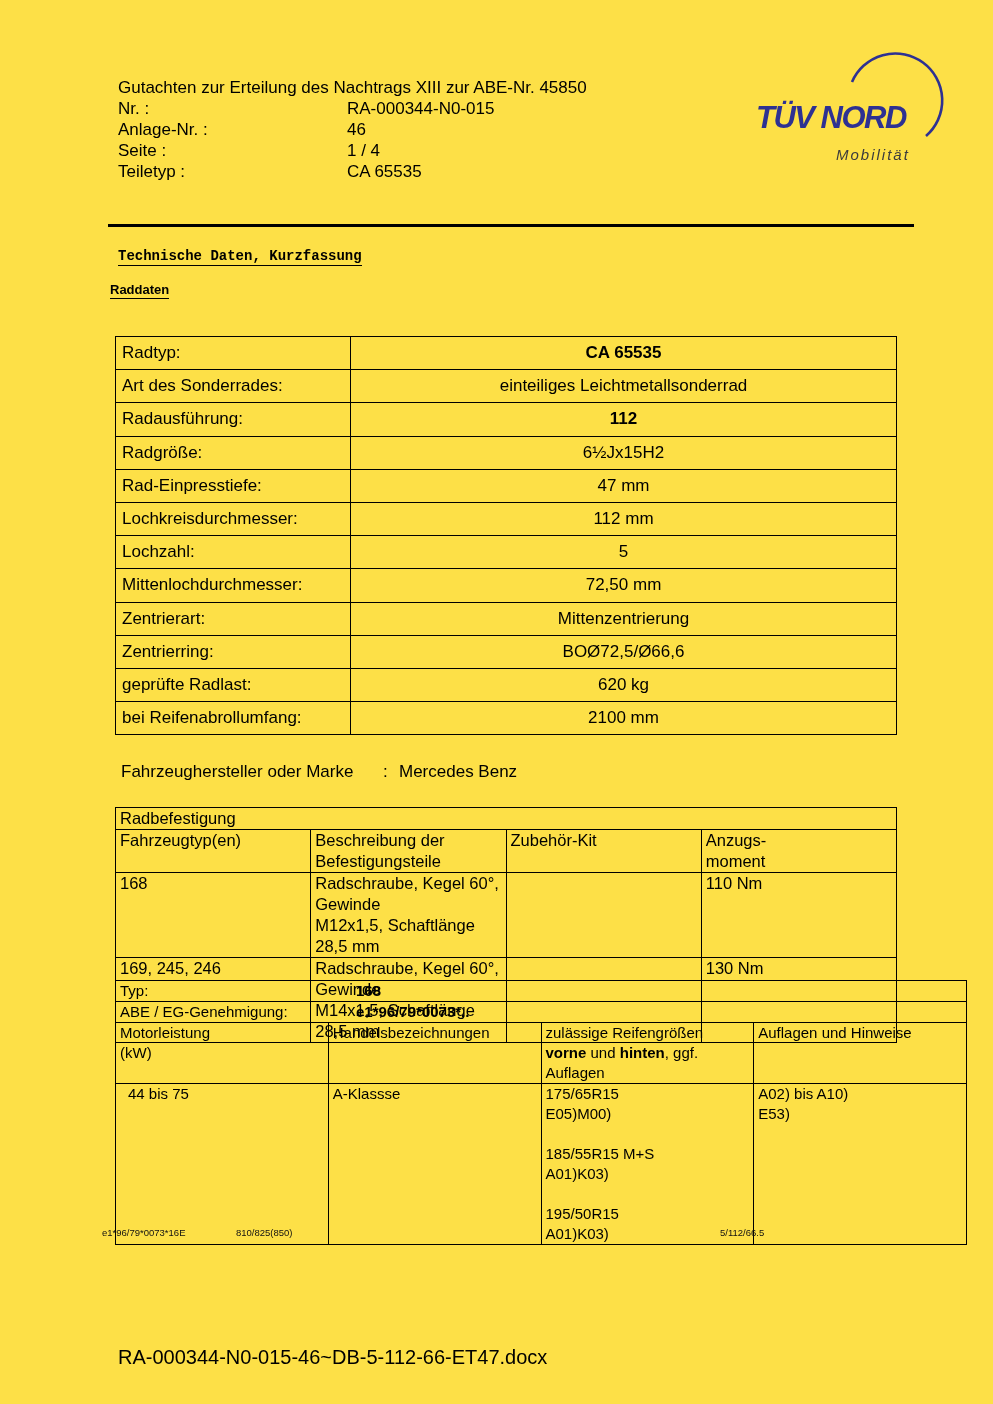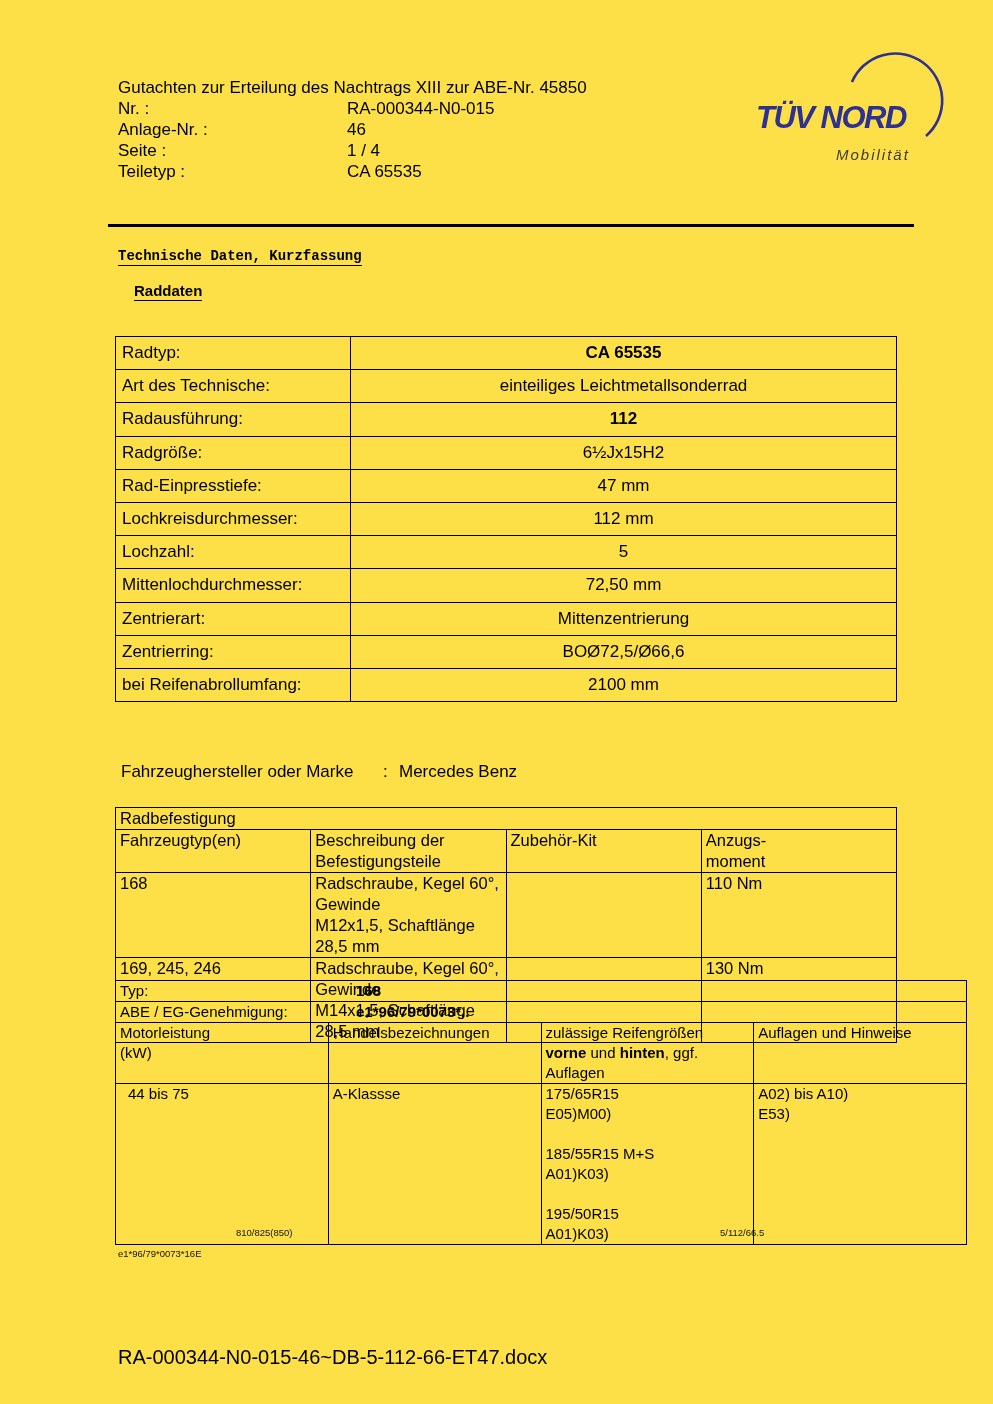"Raddaten" .h2 { font-size: 15px -> 13px; left: 134px -> 110px }
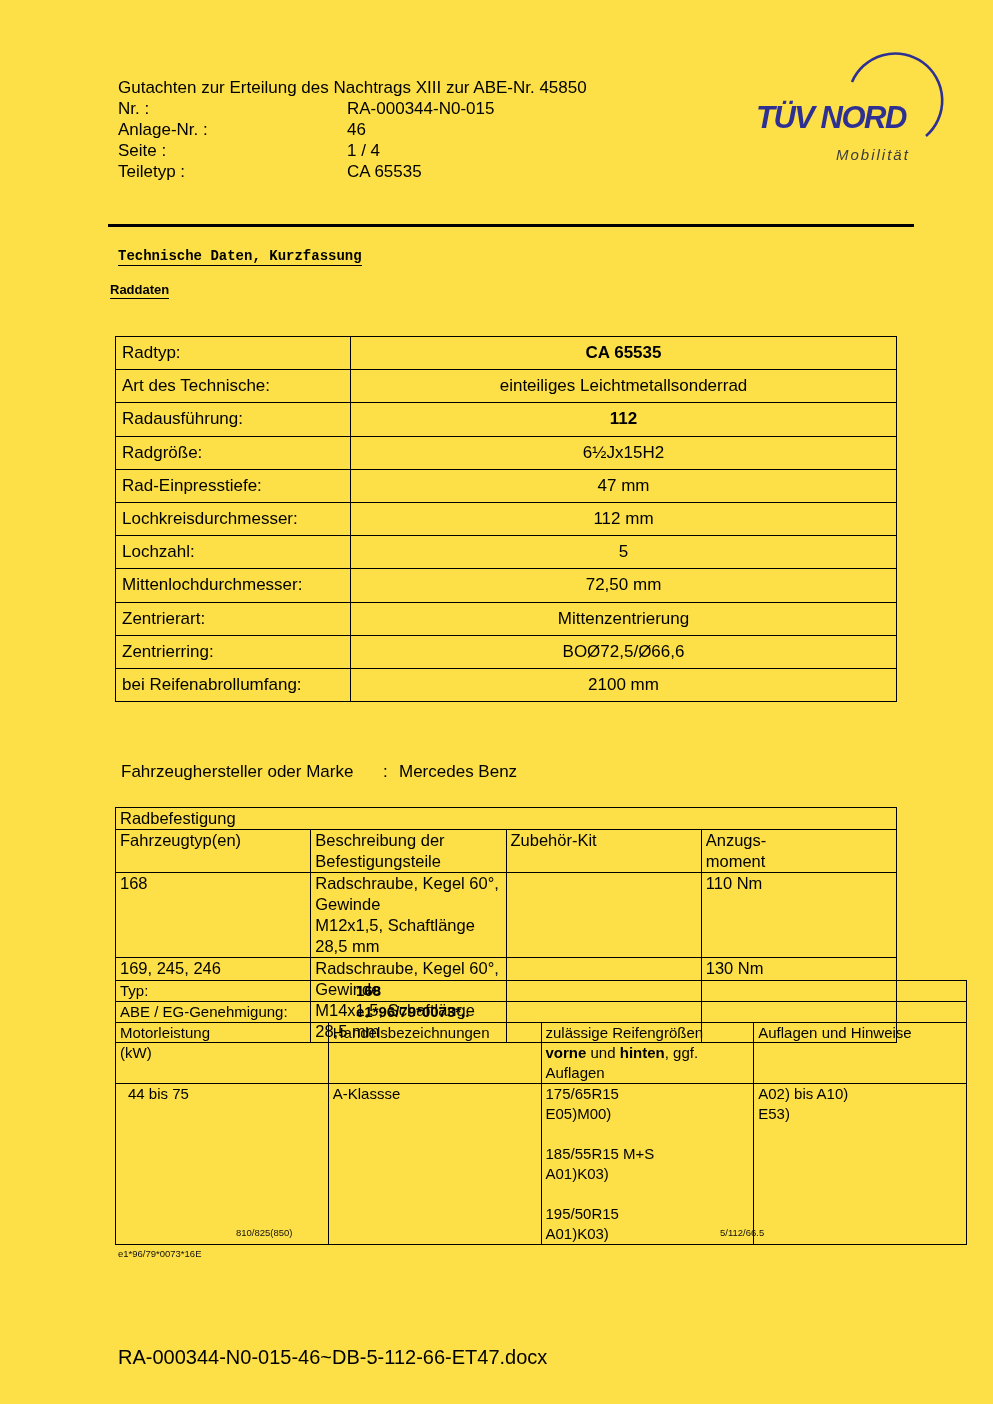"Art des Technische:" td.c1 { text: Technische -> Sonderrades }
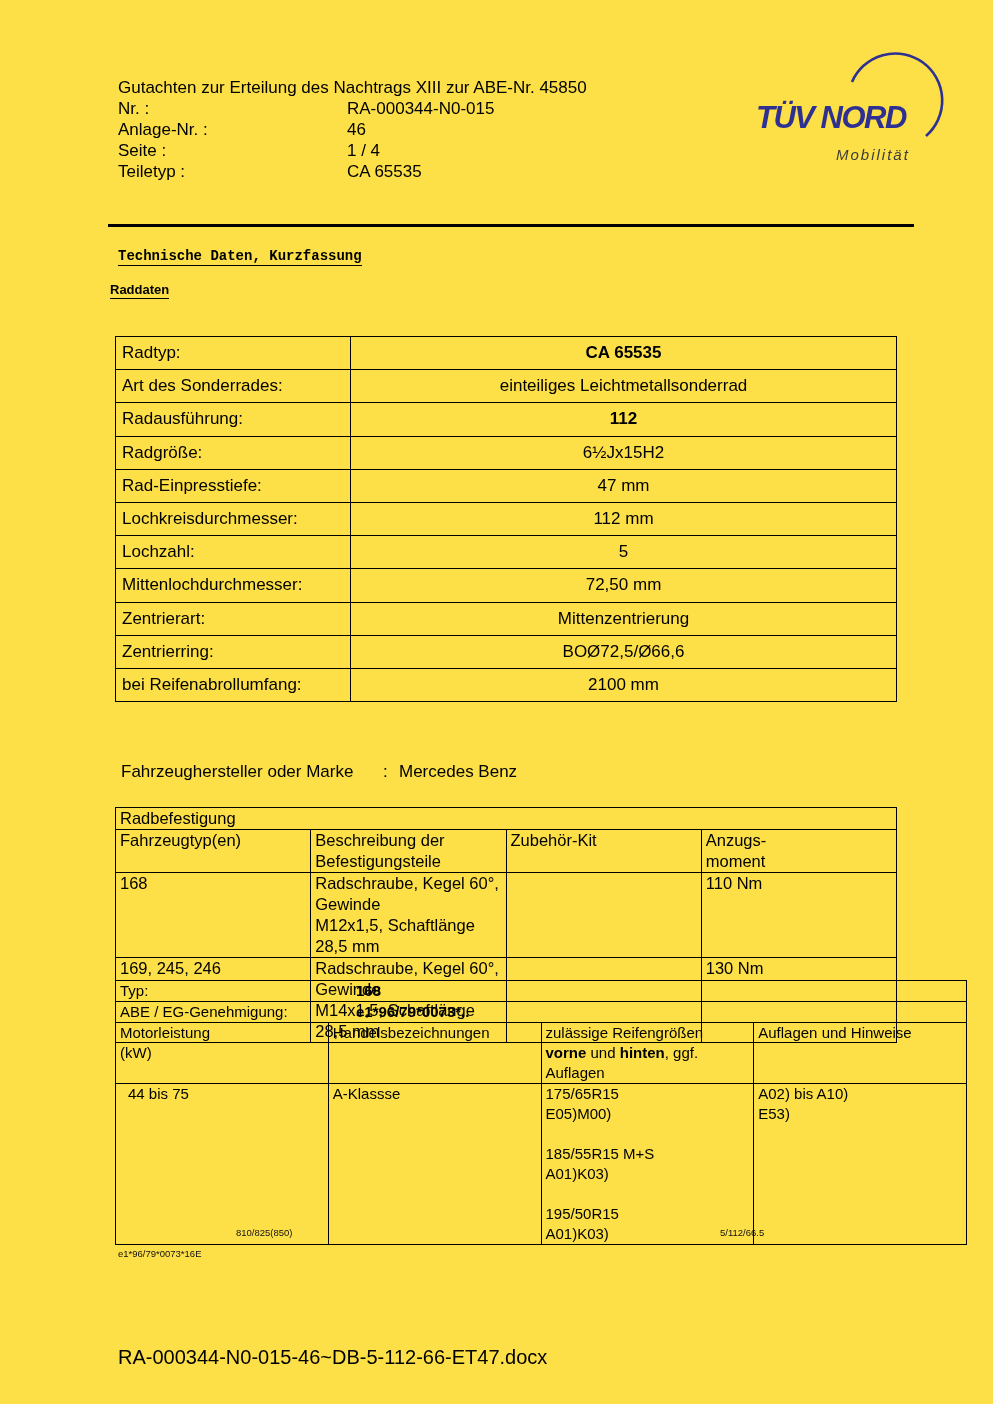"geprüfte Radlast:" tr { html: none -> <tr> <td>geprüfte Radlast:</td> <td>620 kg</td> </tr> }
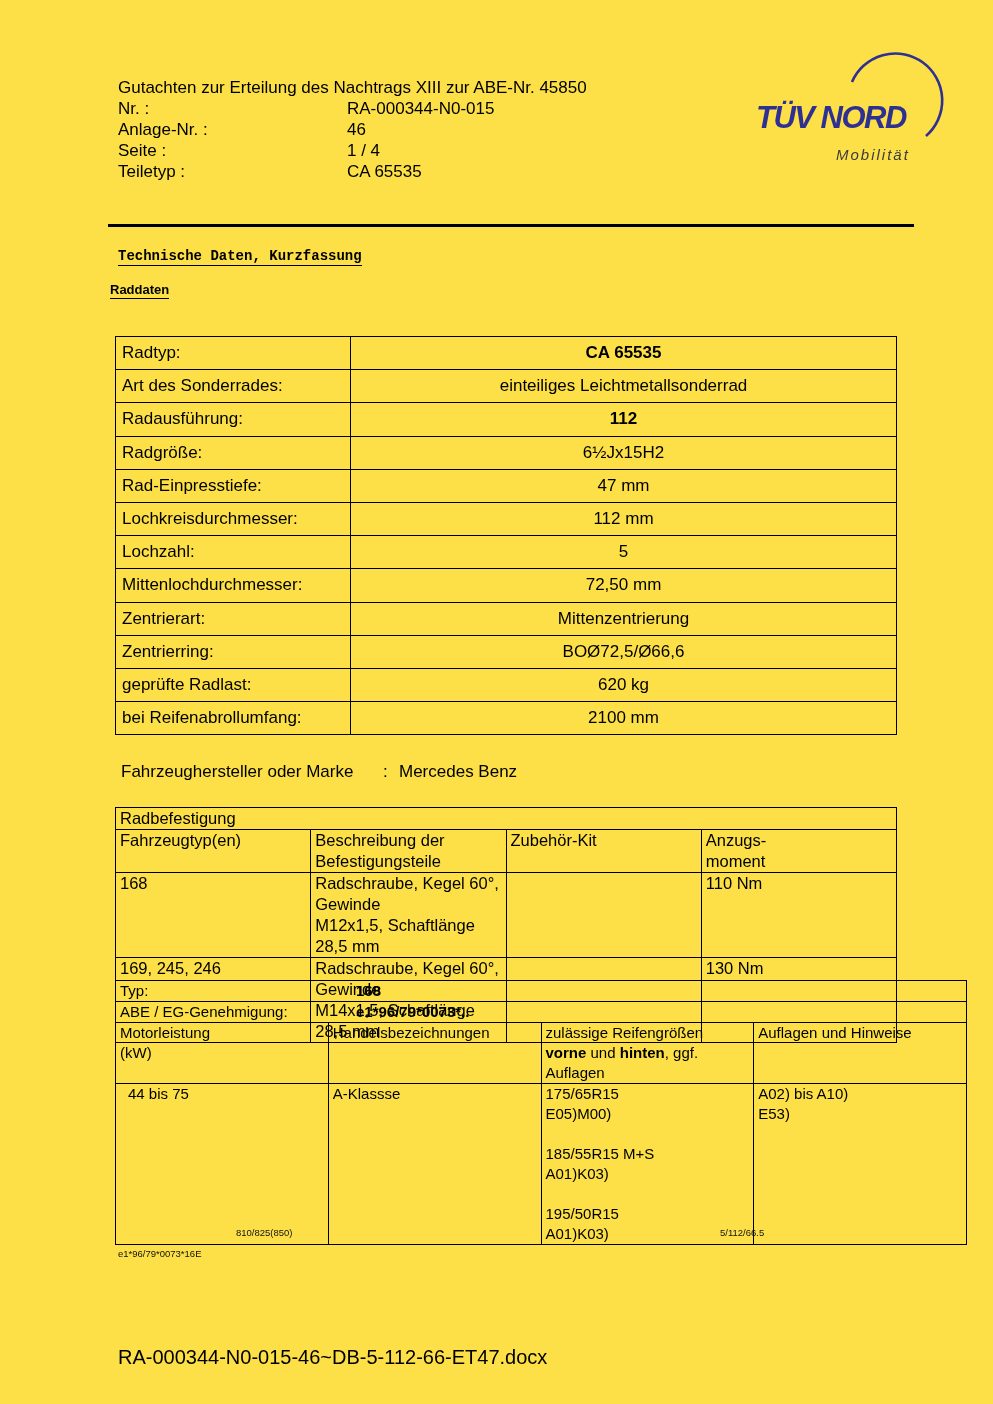"e1*96/79*0073*16E" .fn1 { left: 118px -> 102px; margin-top: 21px -> none }
